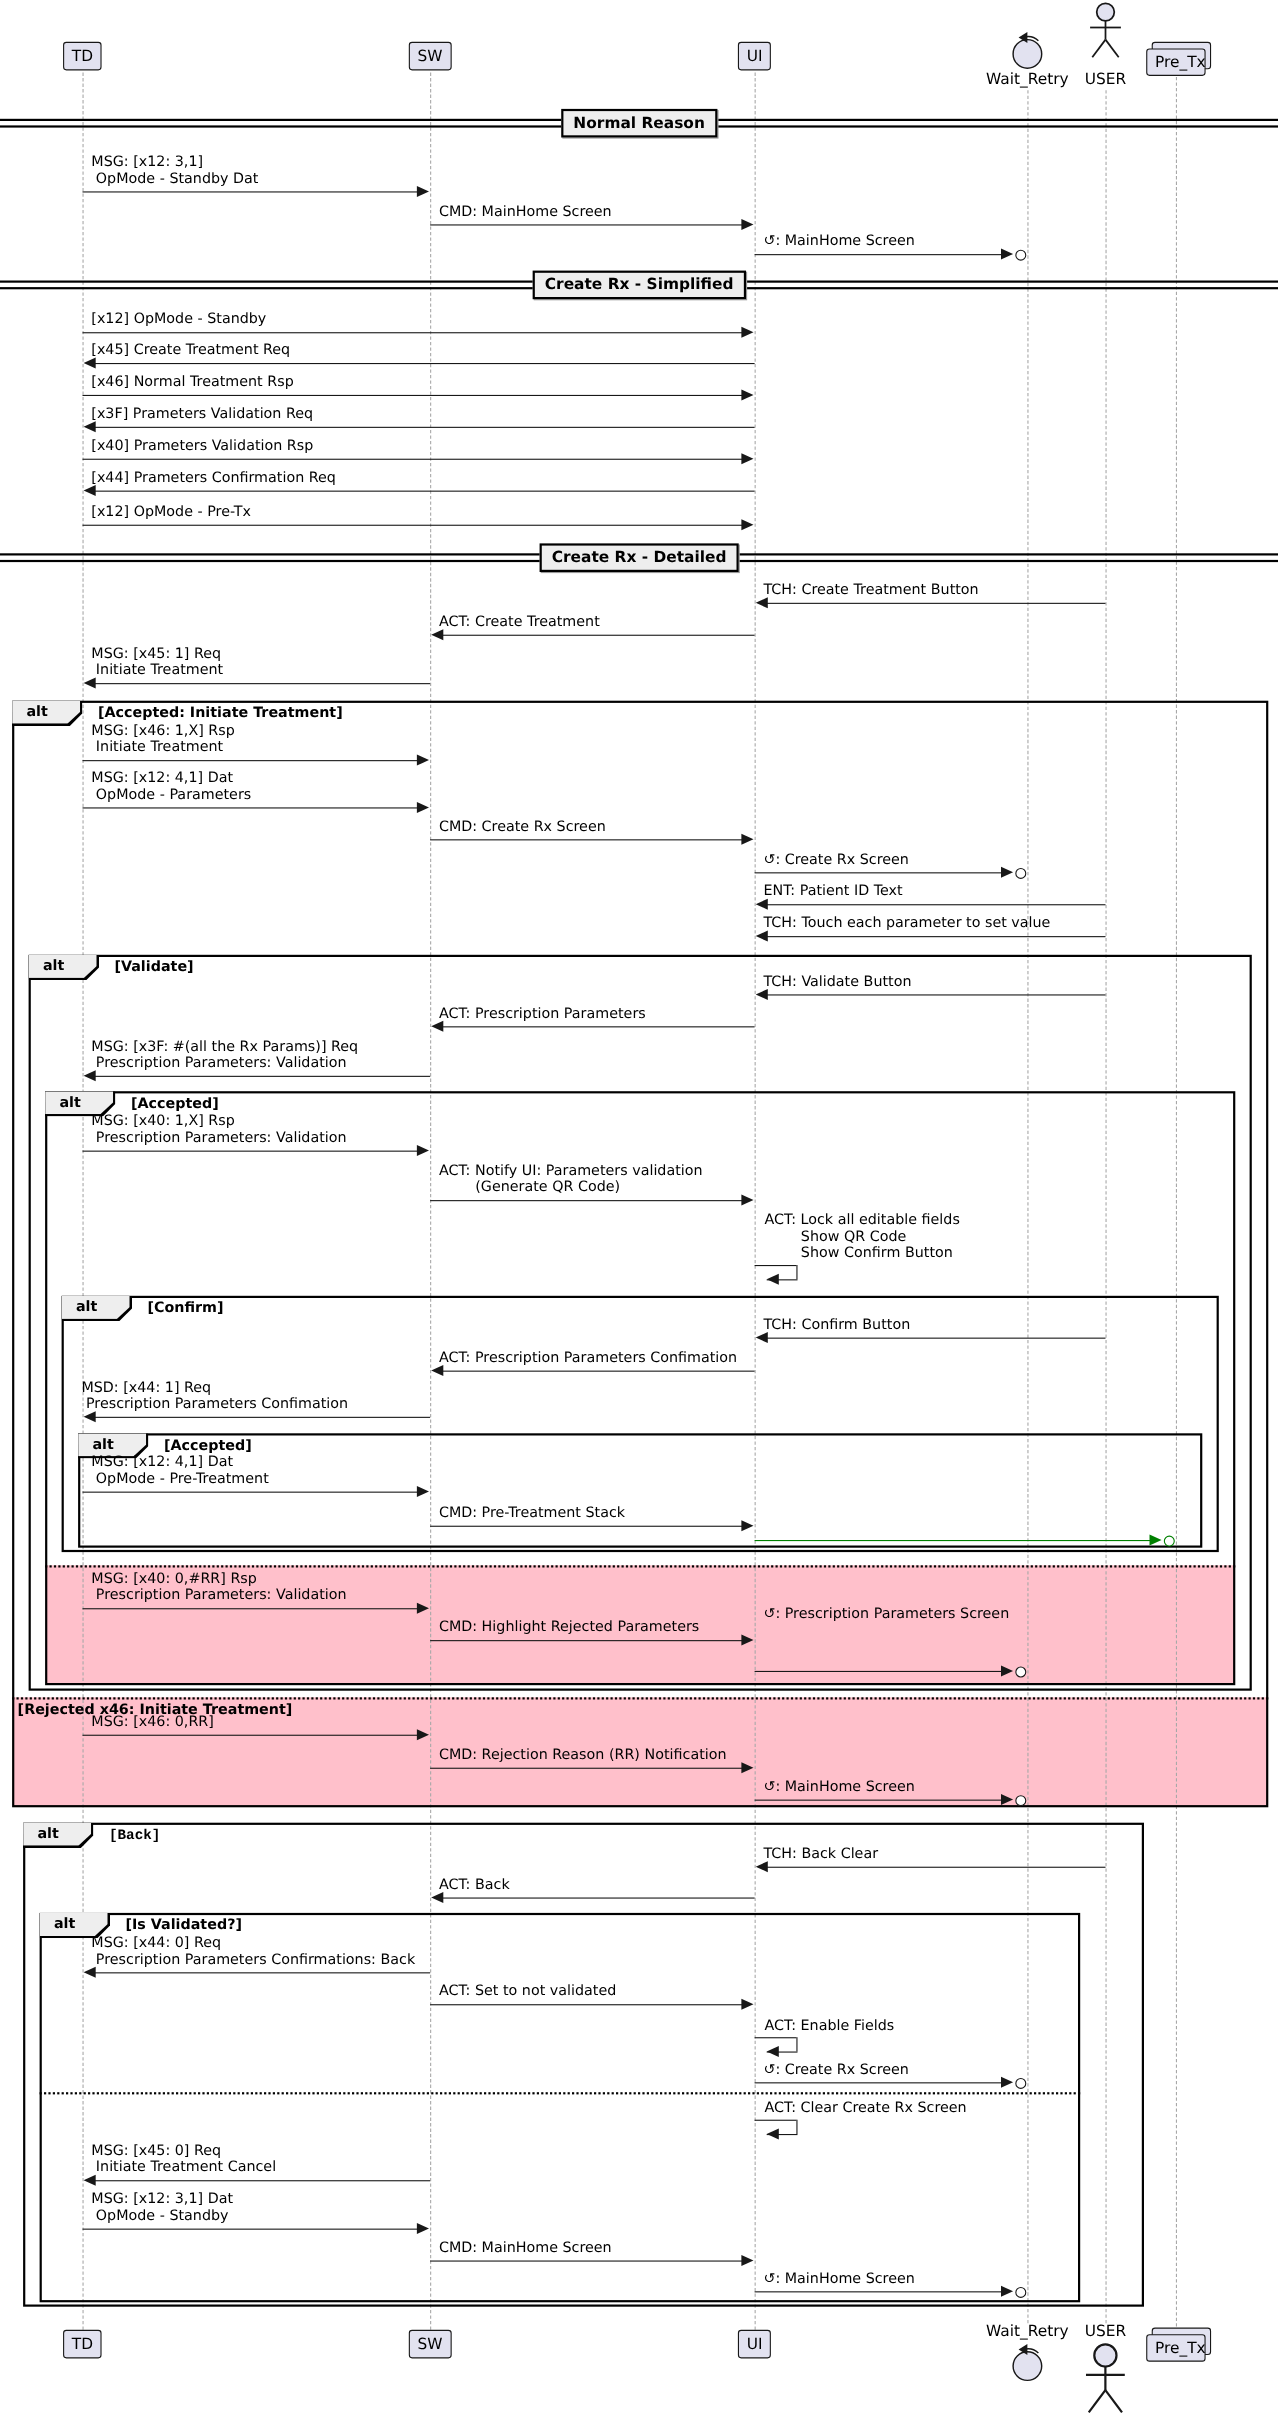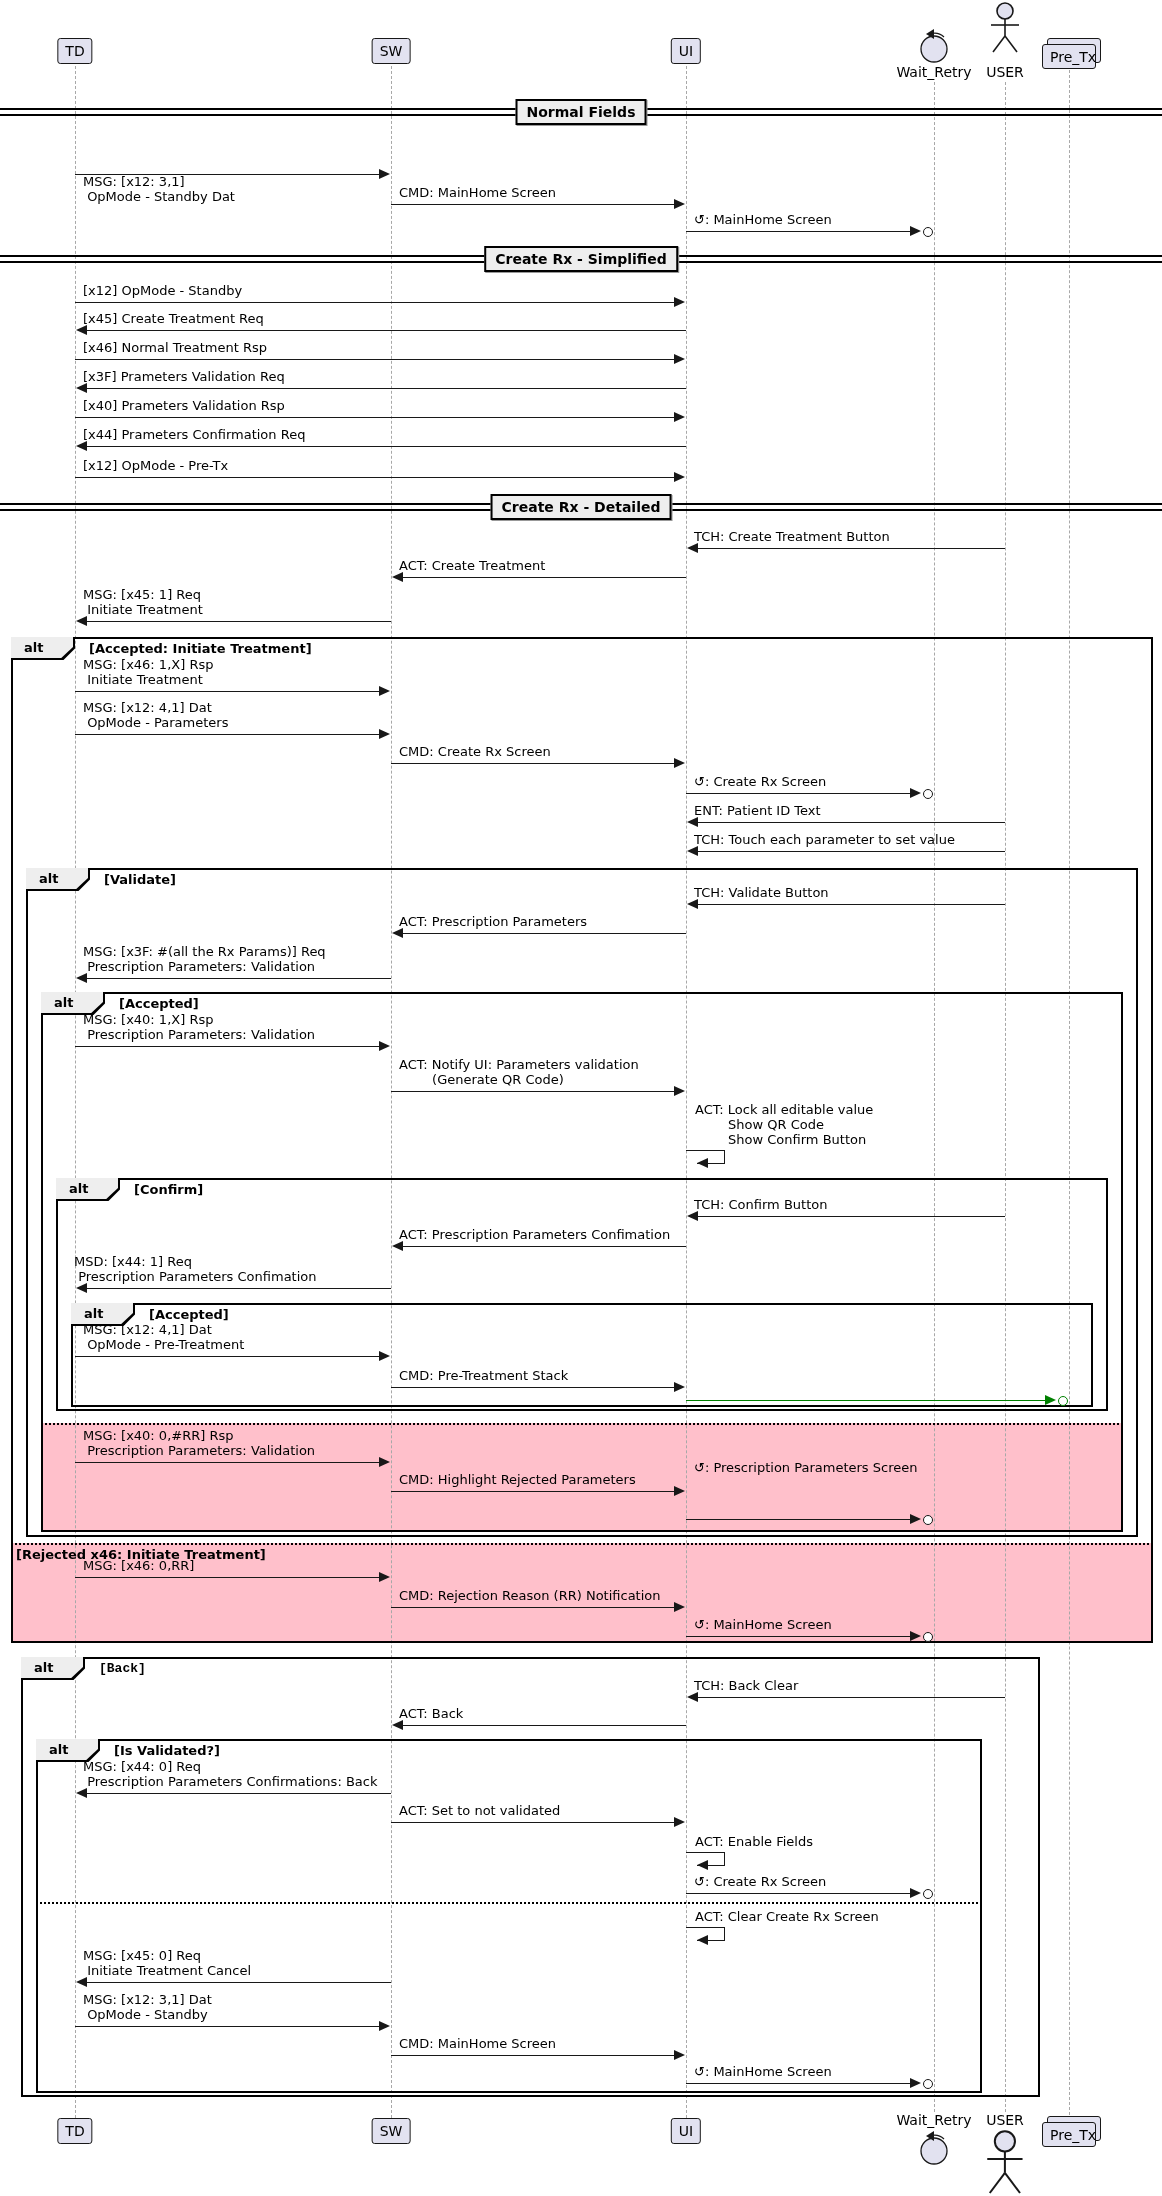"Normal Fields" div.abs { text: Fields -> Reason }
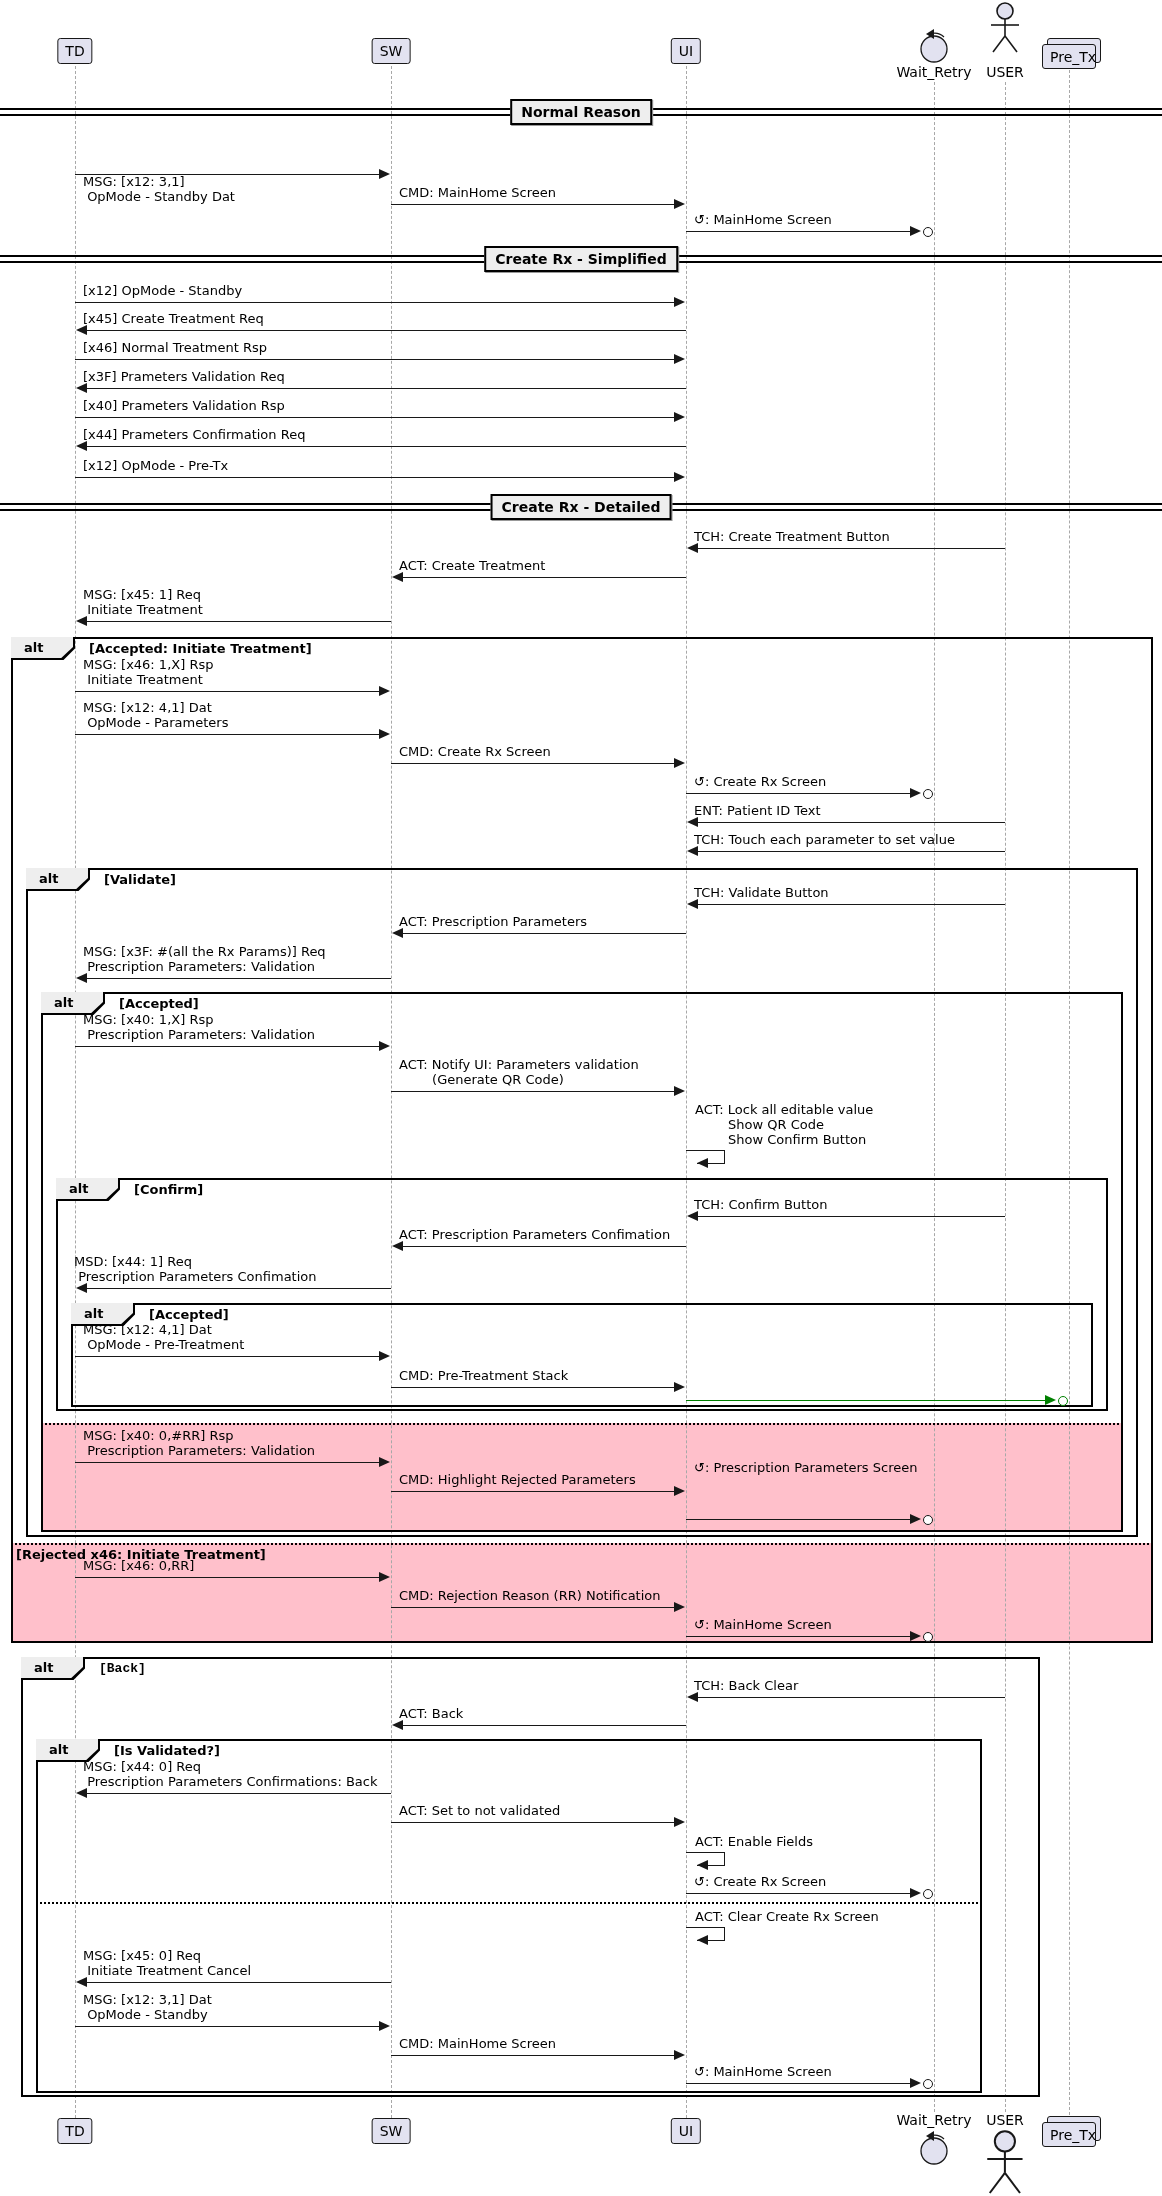"MSG: [x12: 3,1]" div.abs { margin-top: 34px -> none }
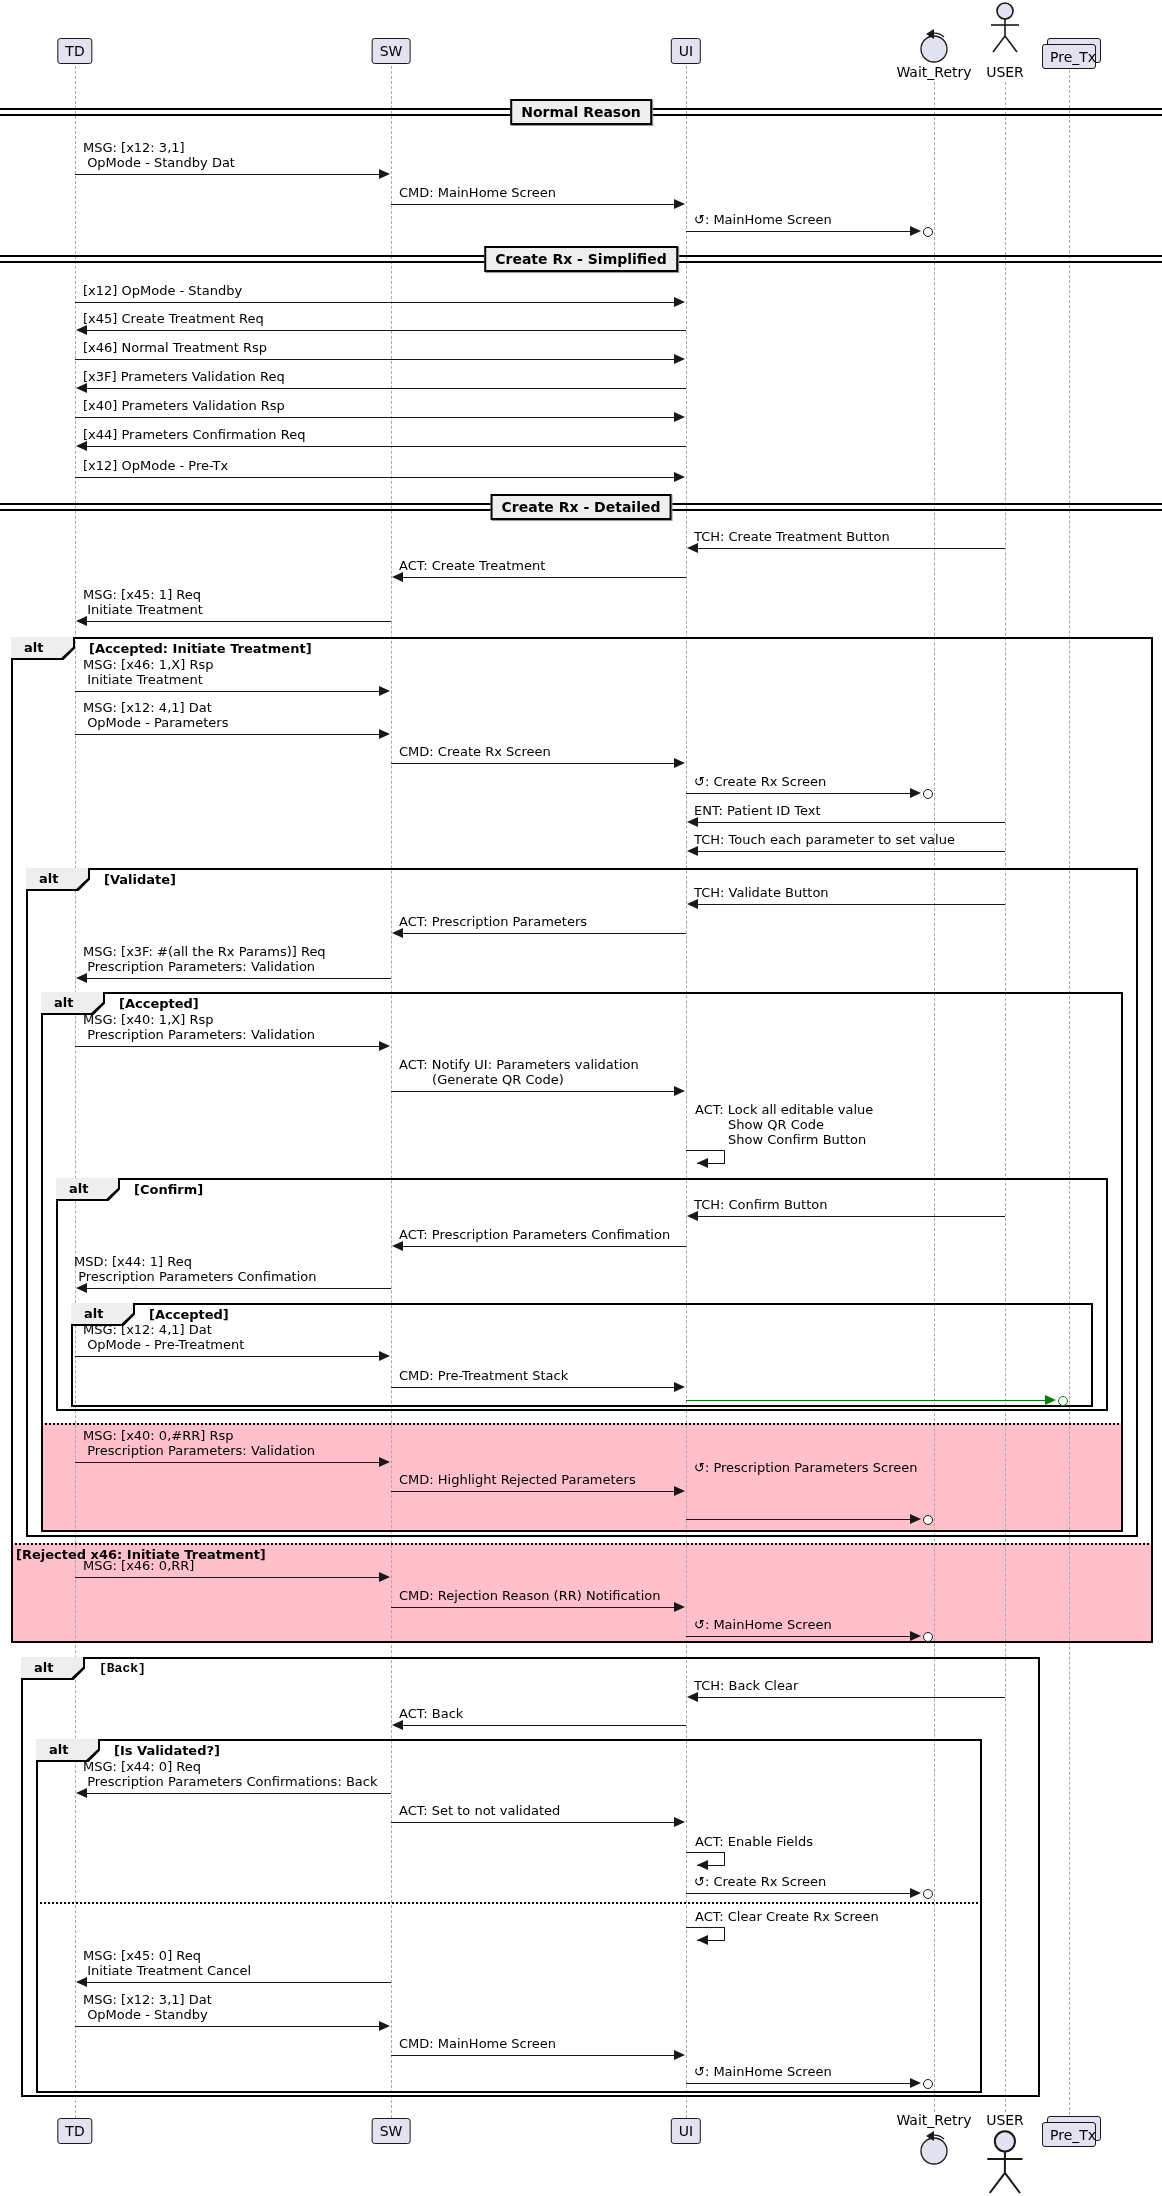"ACT: Lock all editable value" div.abs { text: value -> fields }
